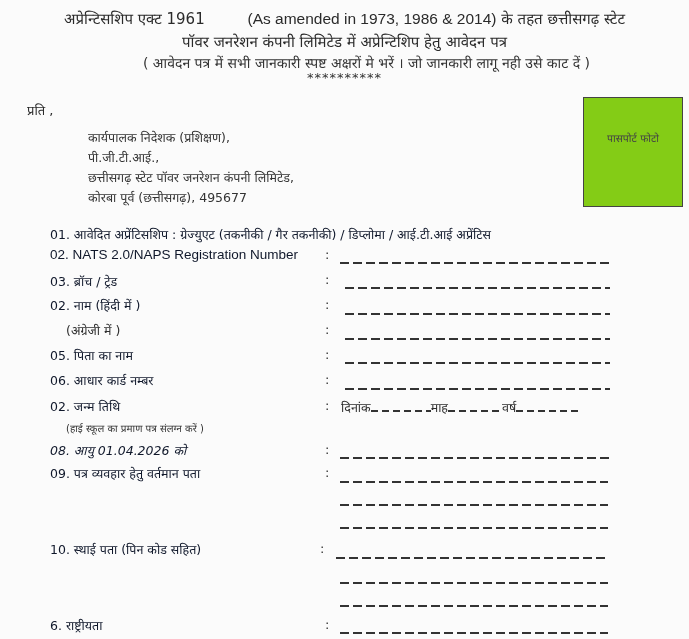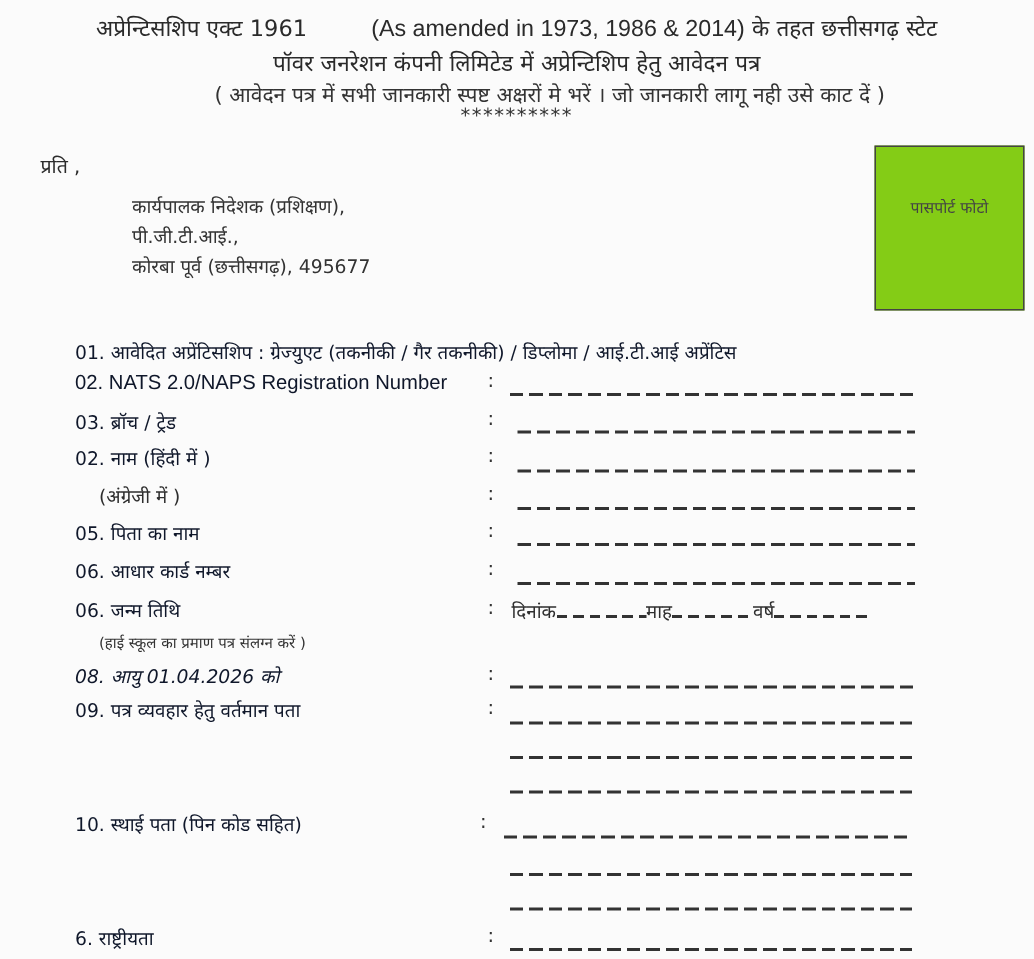"छत्तीसगढ़ स्टेट पॉवर जनरेशन कंपनी" div { html: none -> <div>छत्तीसगढ़ स्टेट पॉवर जनरेशन कंपनी लिमिटेड,</div> }
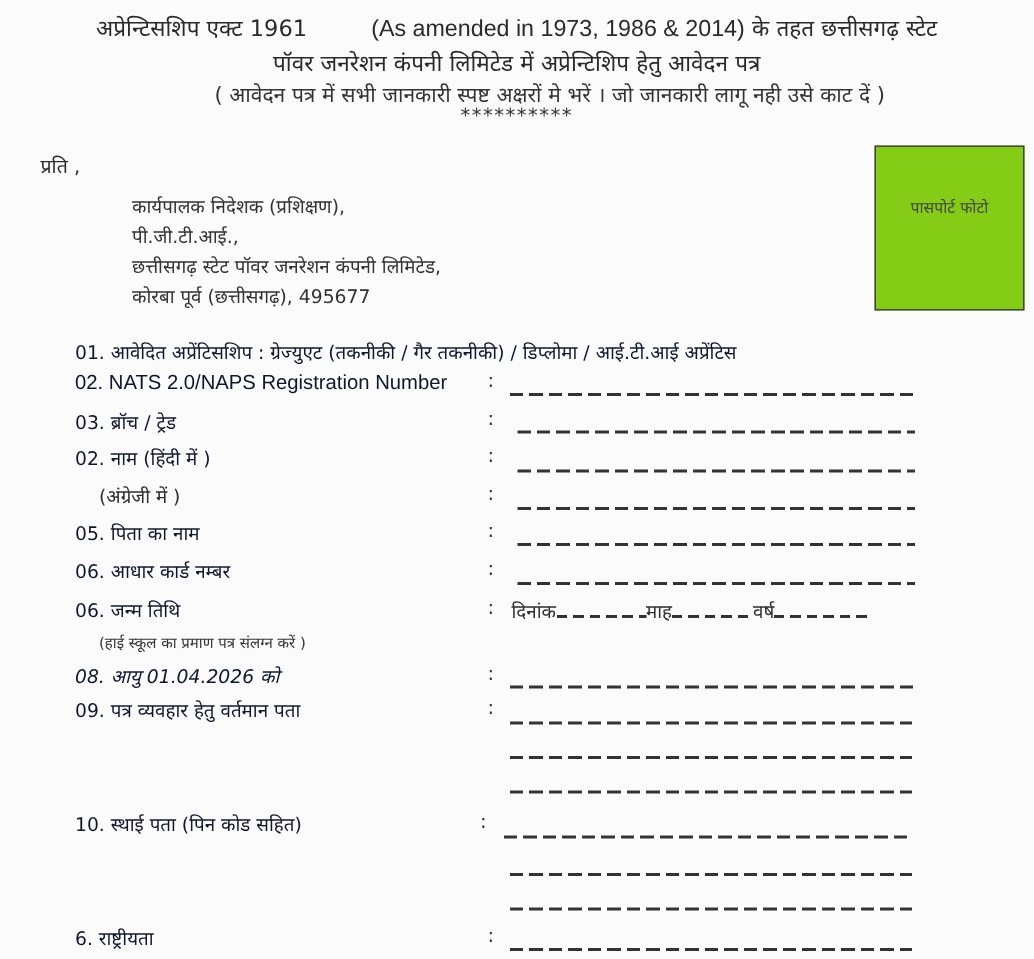"06. जन्म तिथि" div.row { text: 06 -> 02 }
